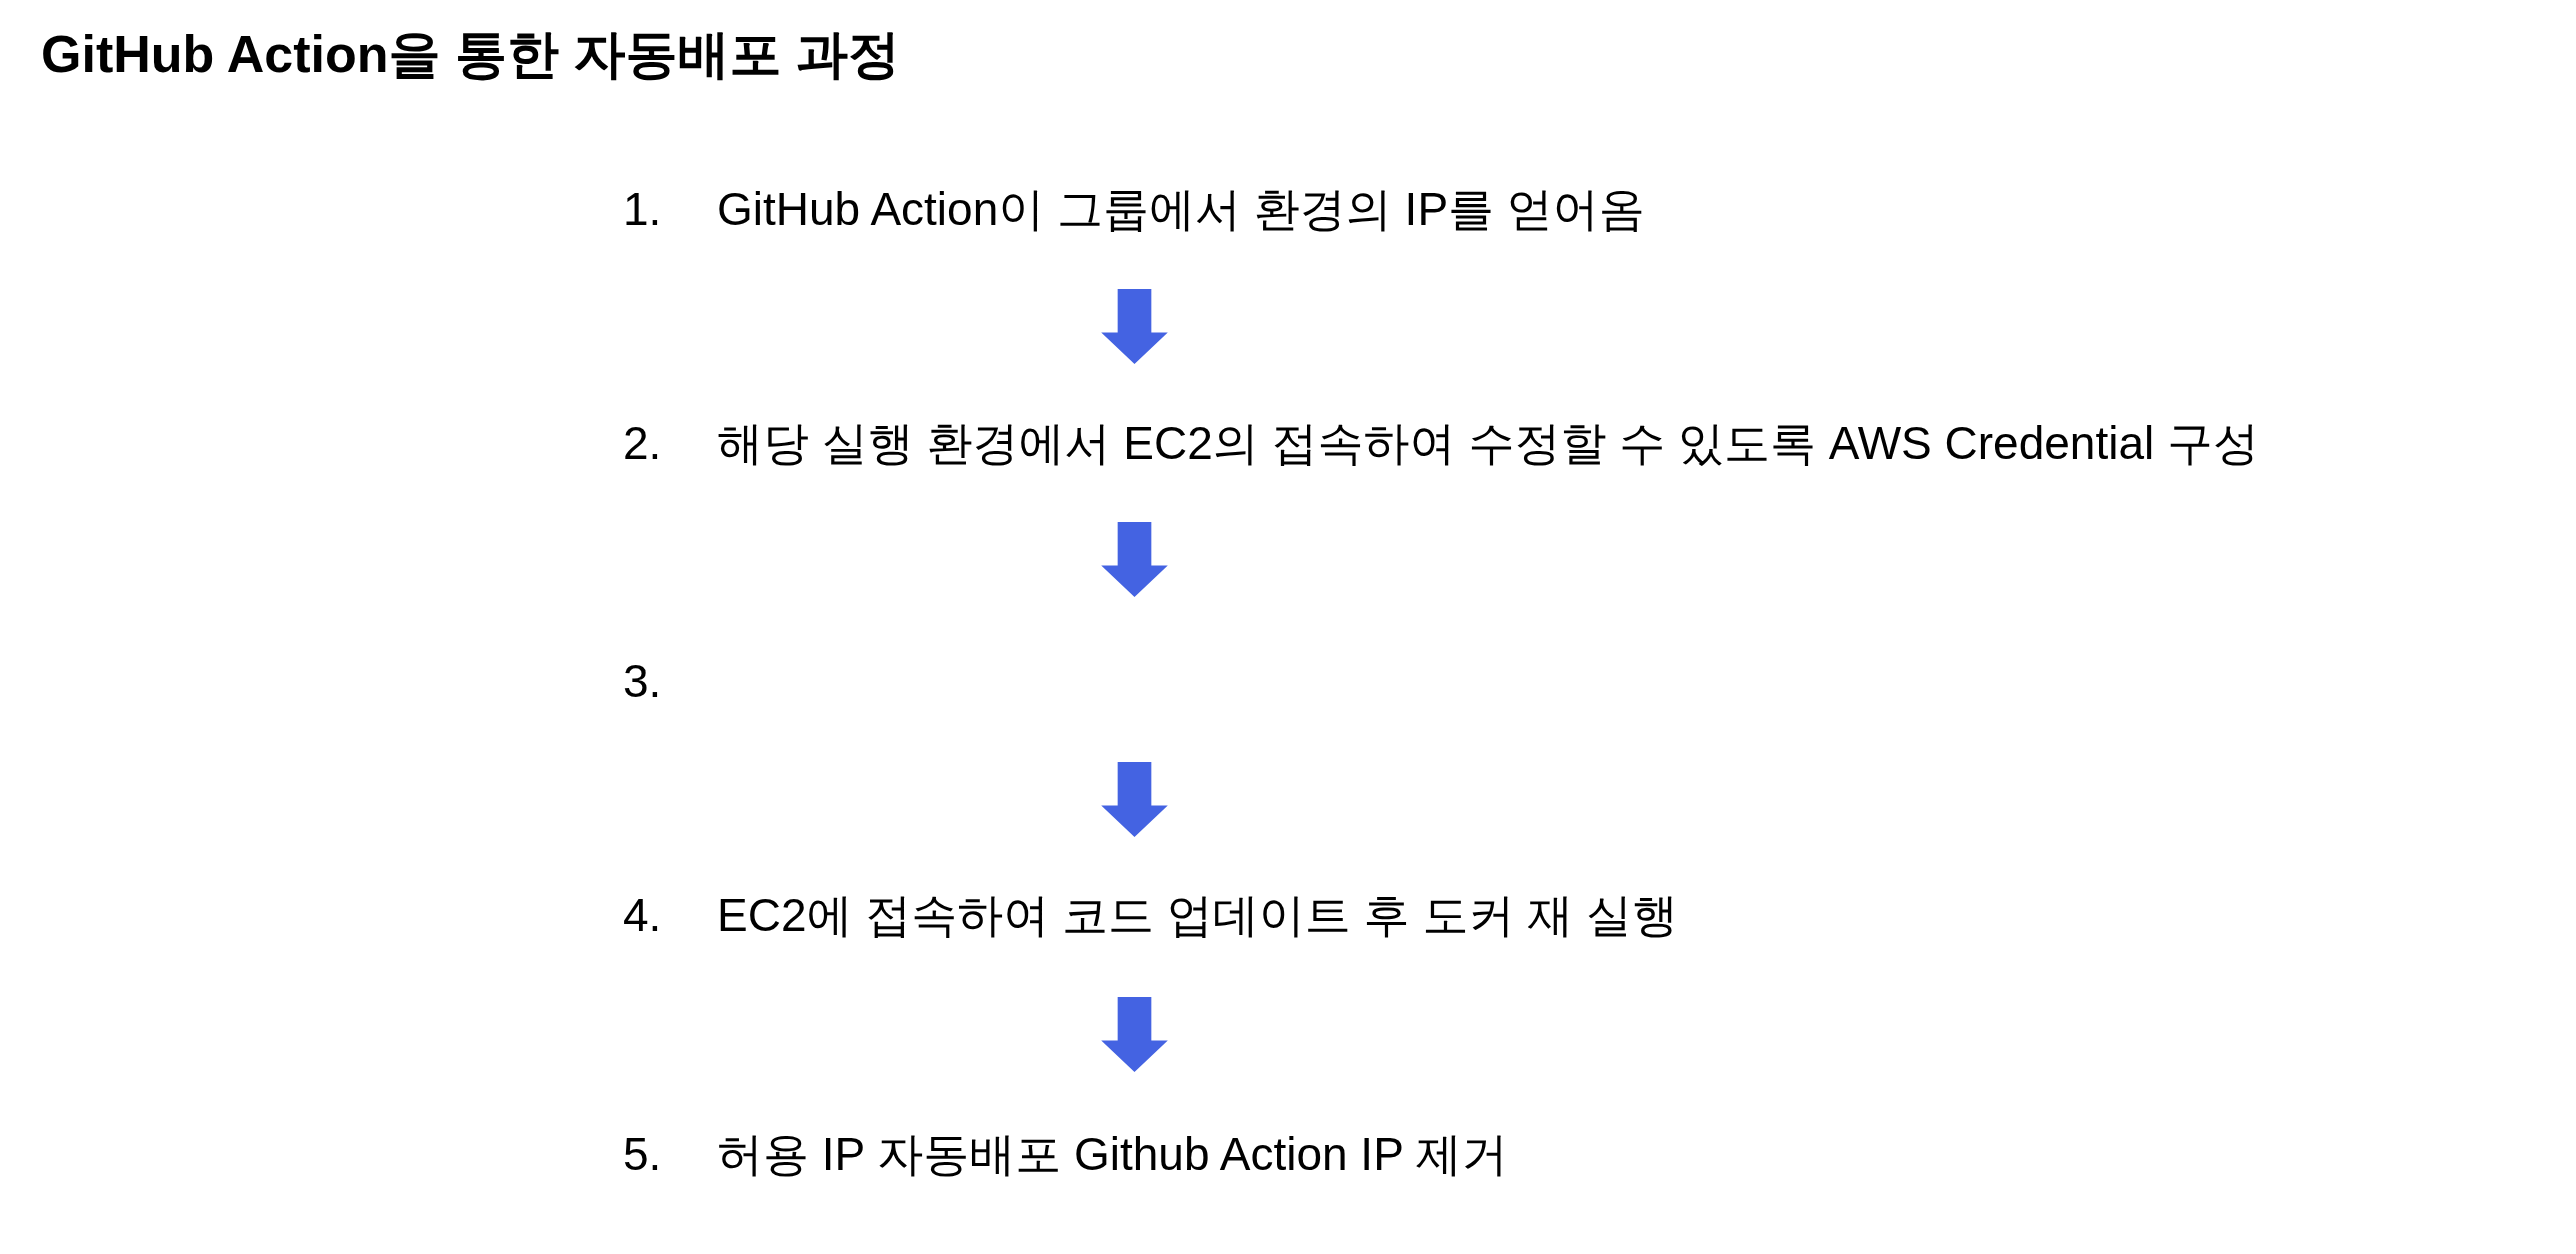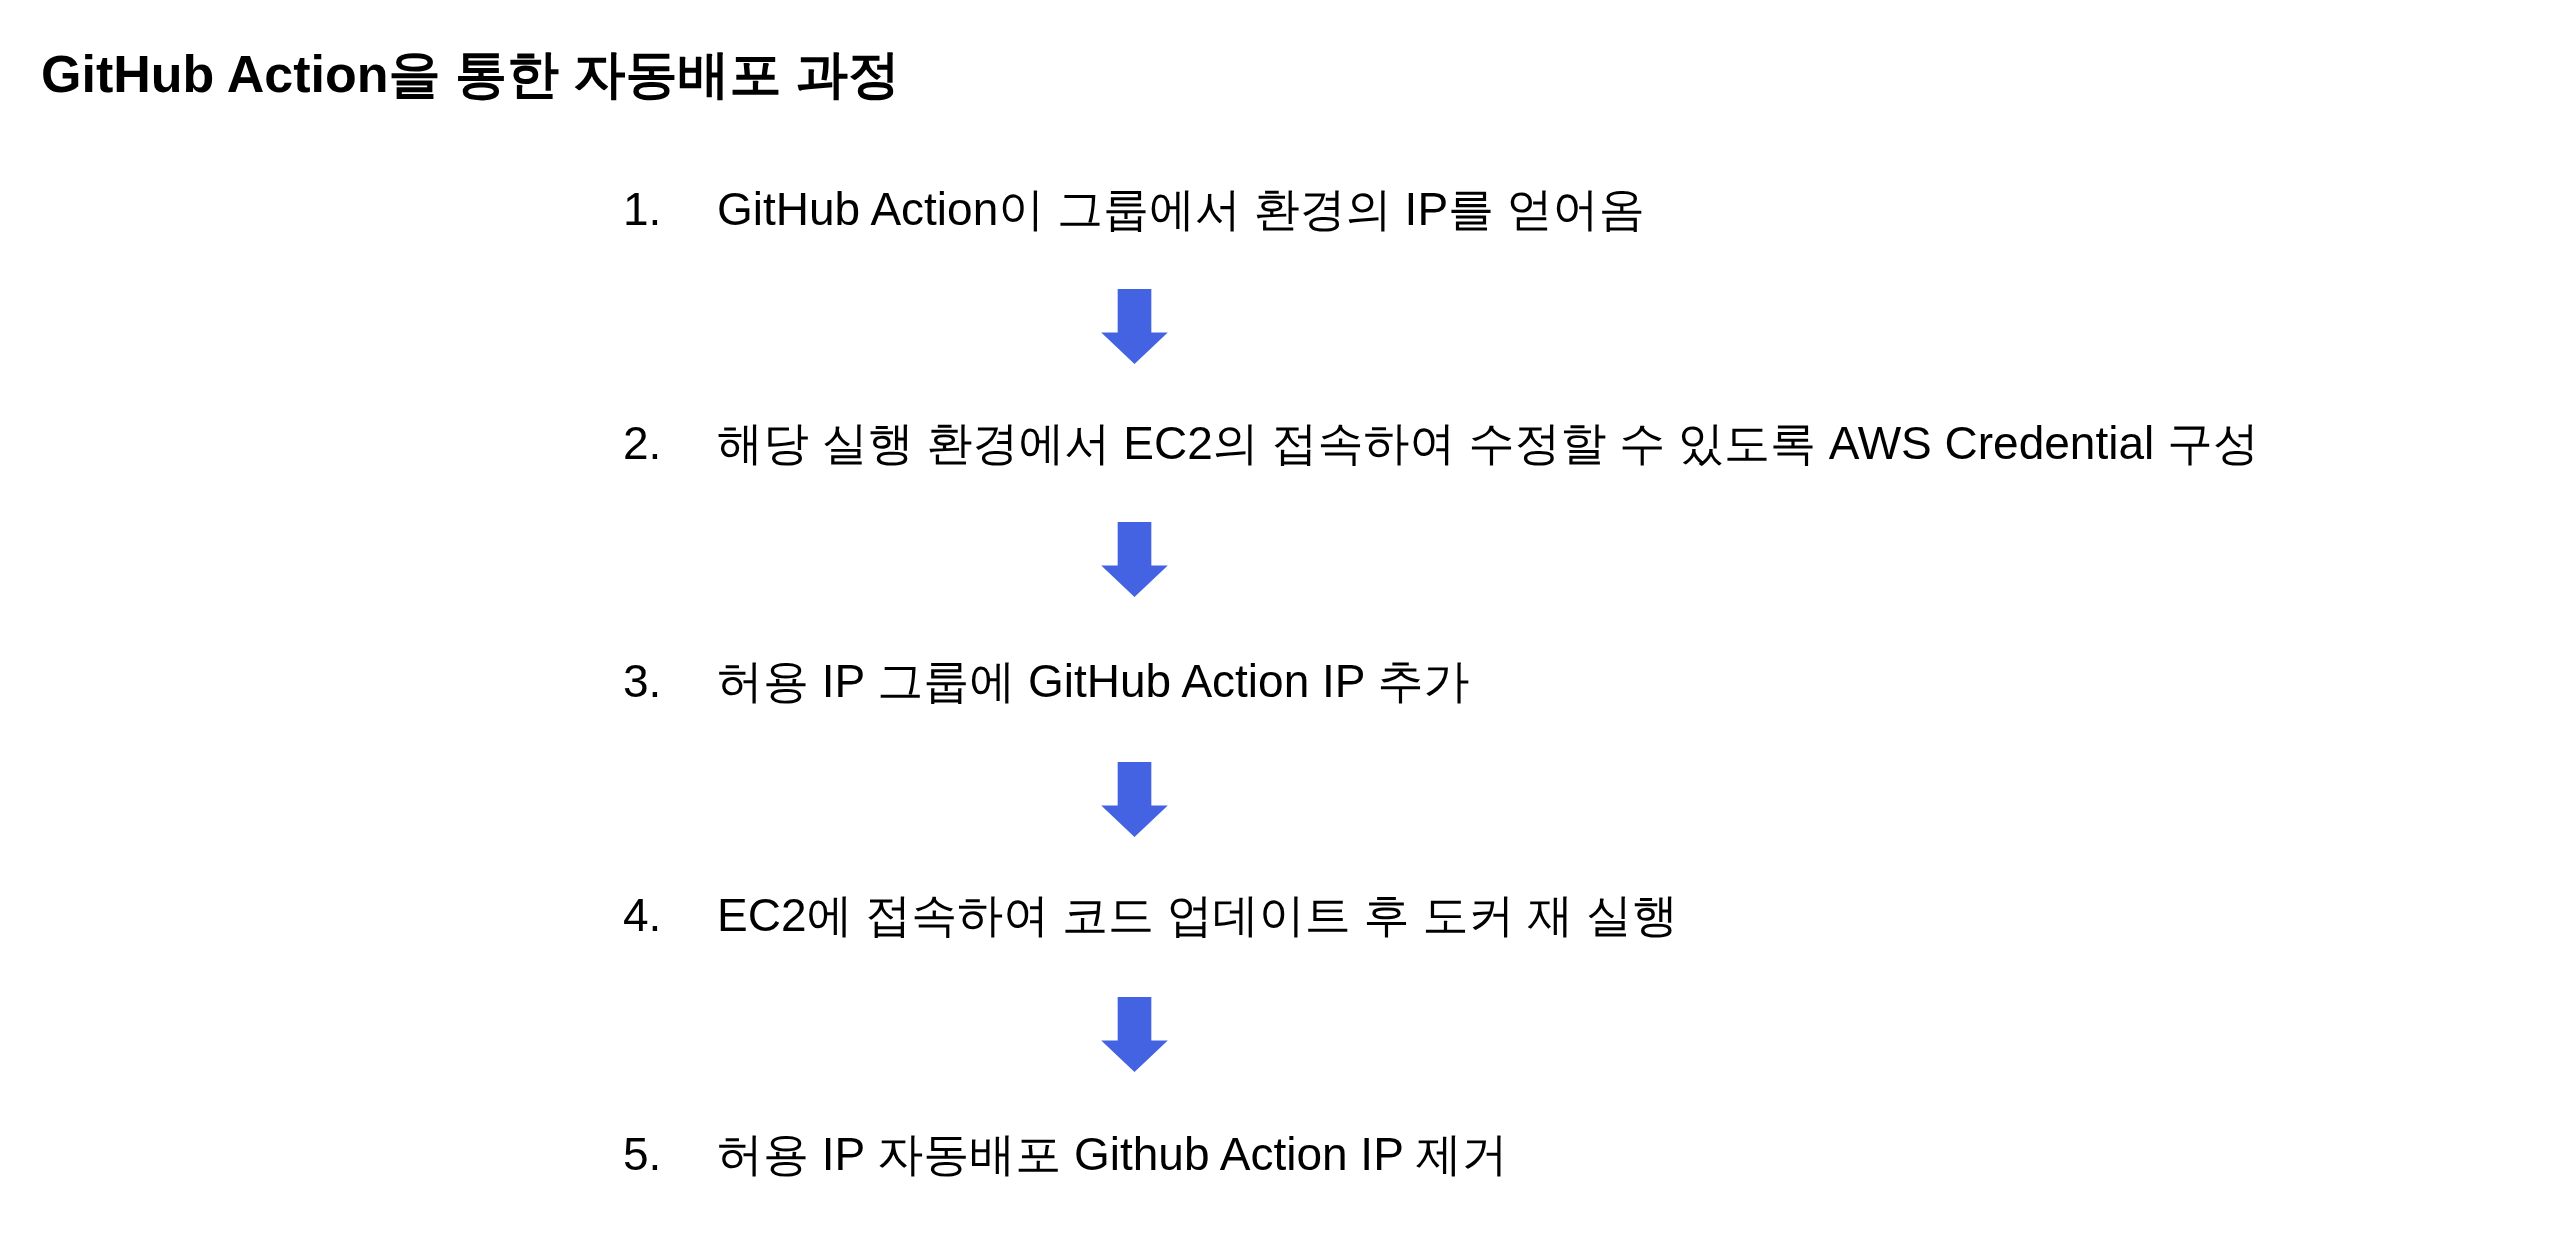"GitHub Action을 통한 자동배포 과정" .title { top: 40px -> 20px }
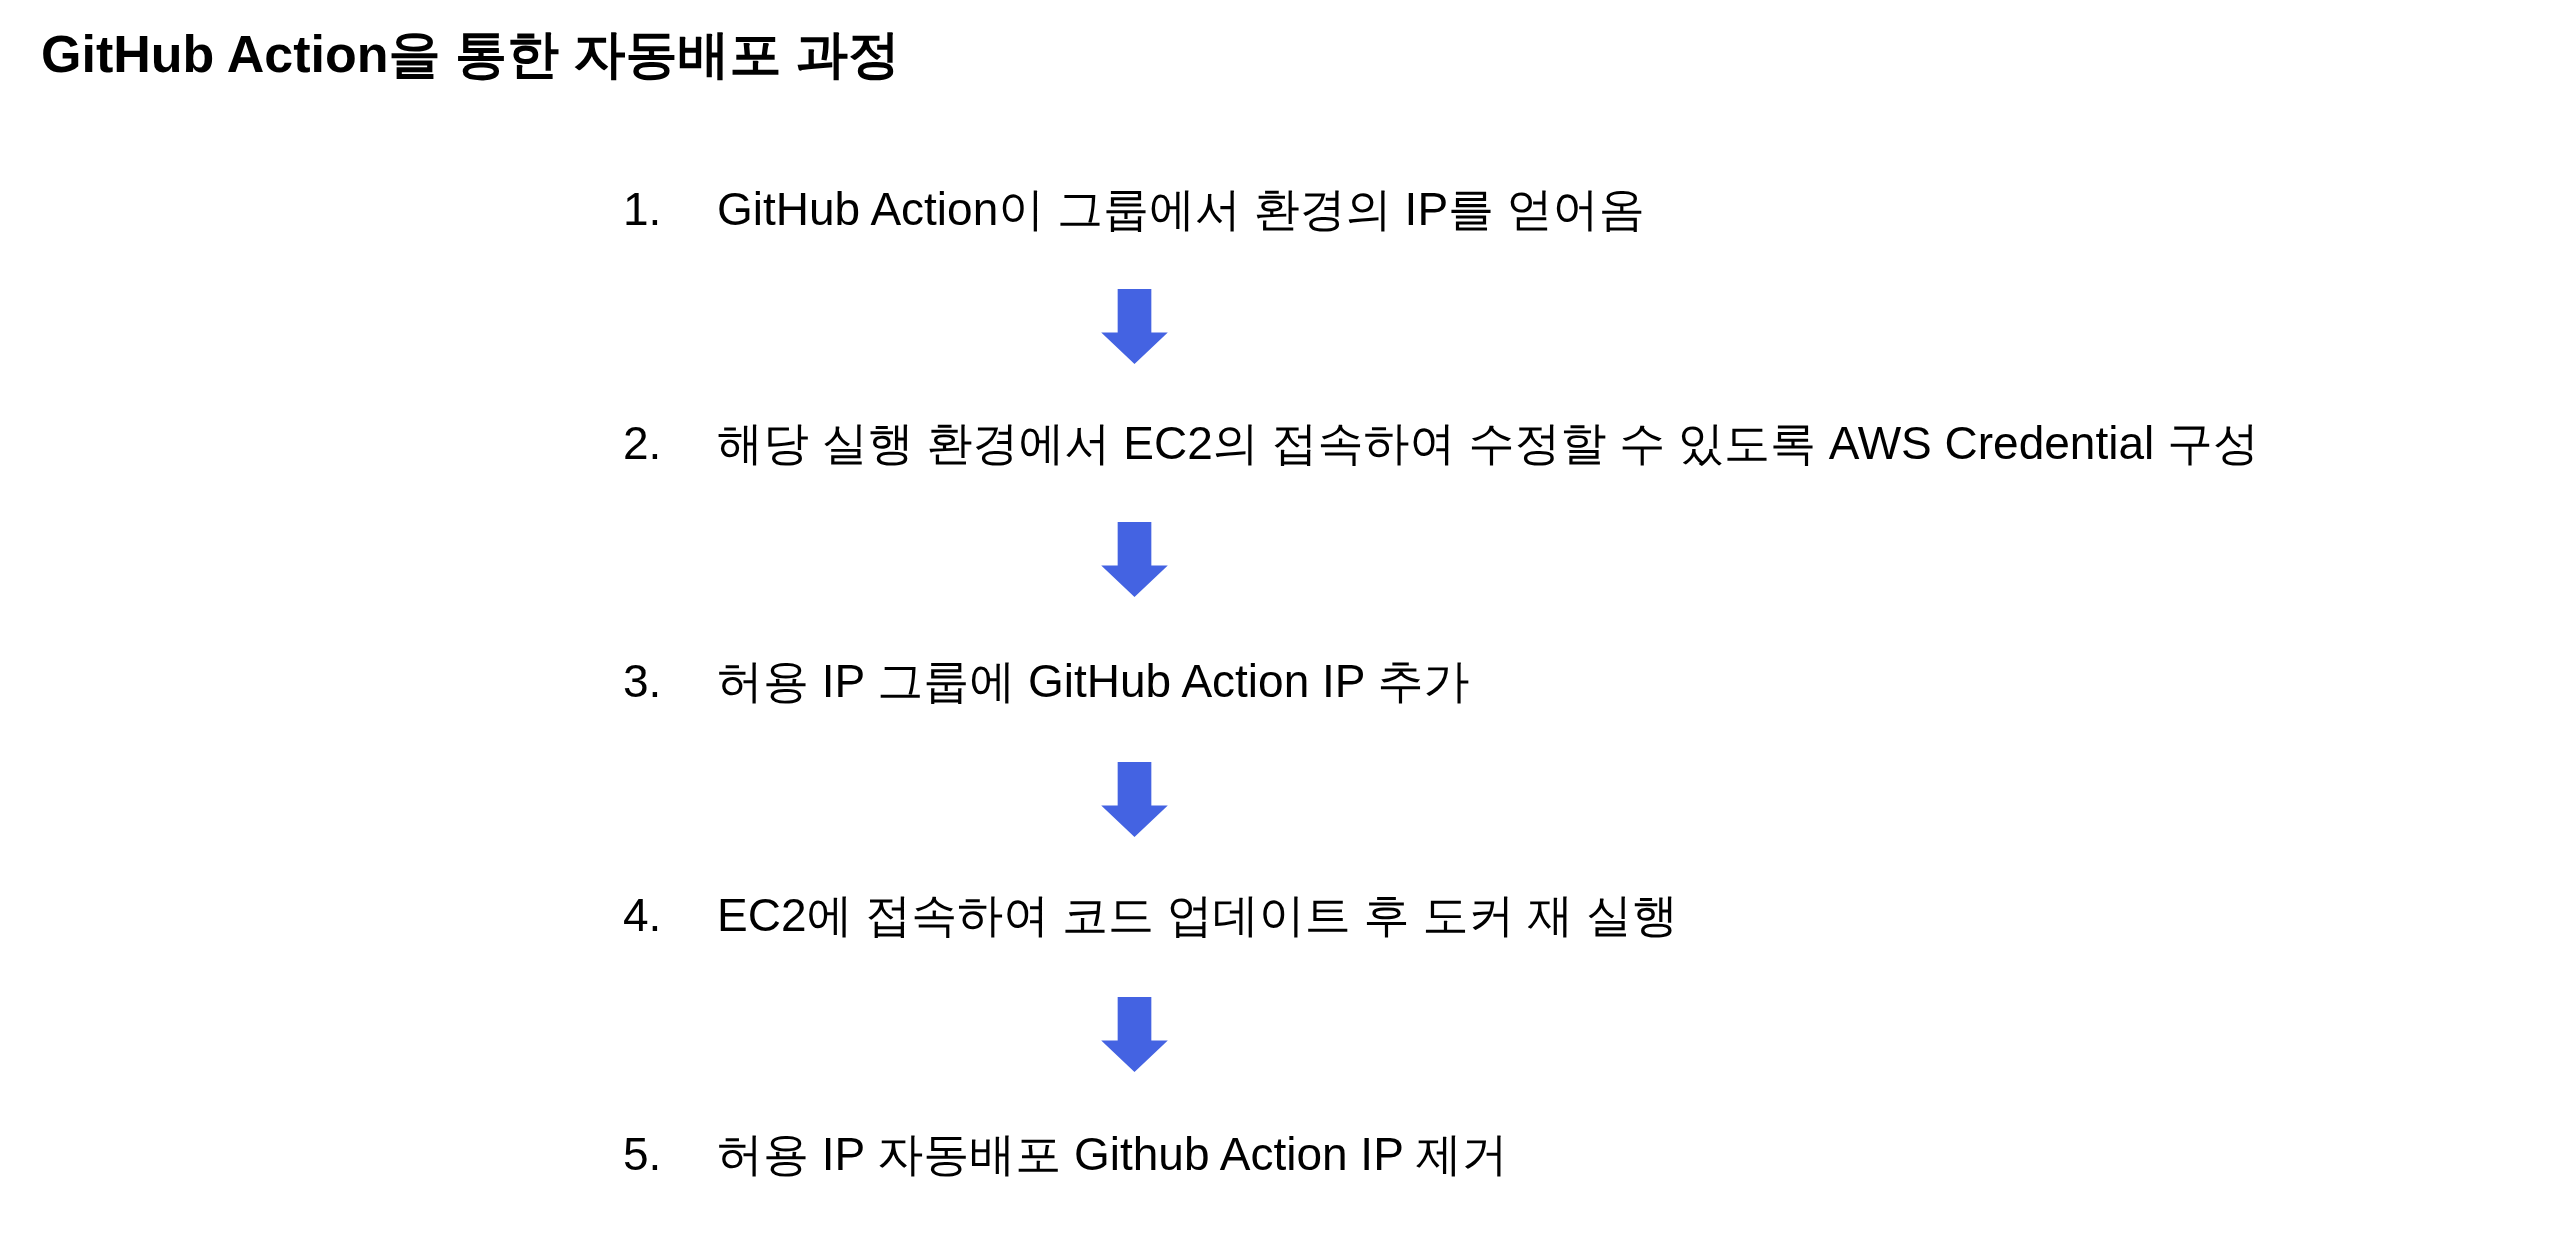"허용 IP 그룹에 GitHub Action" span.txt { html: <span>허용 IP 그룹에 GitHub Action IP 추가</span> -> none }
